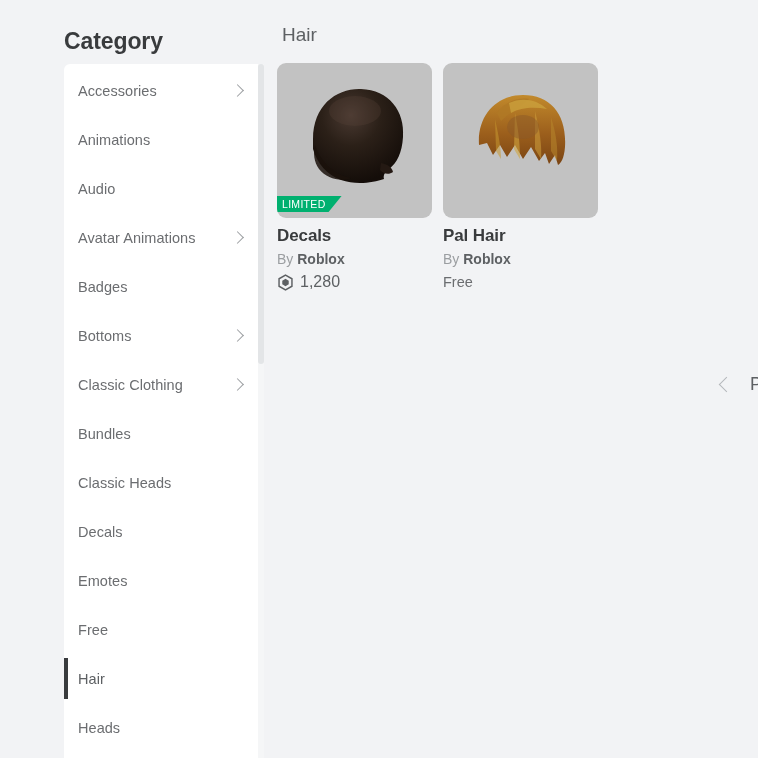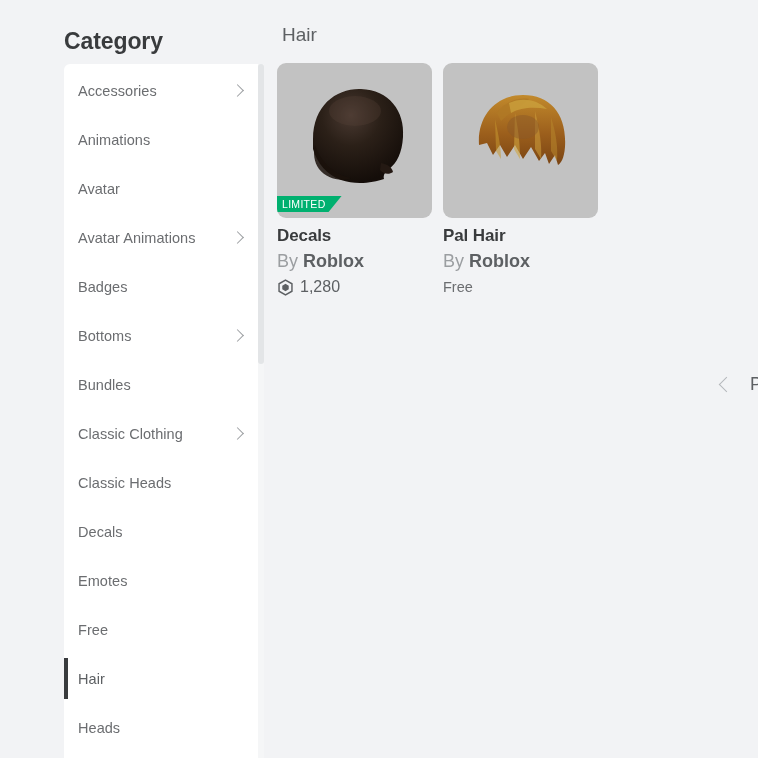"Avatar" span.cat-label { text: Avatar -> Audio }
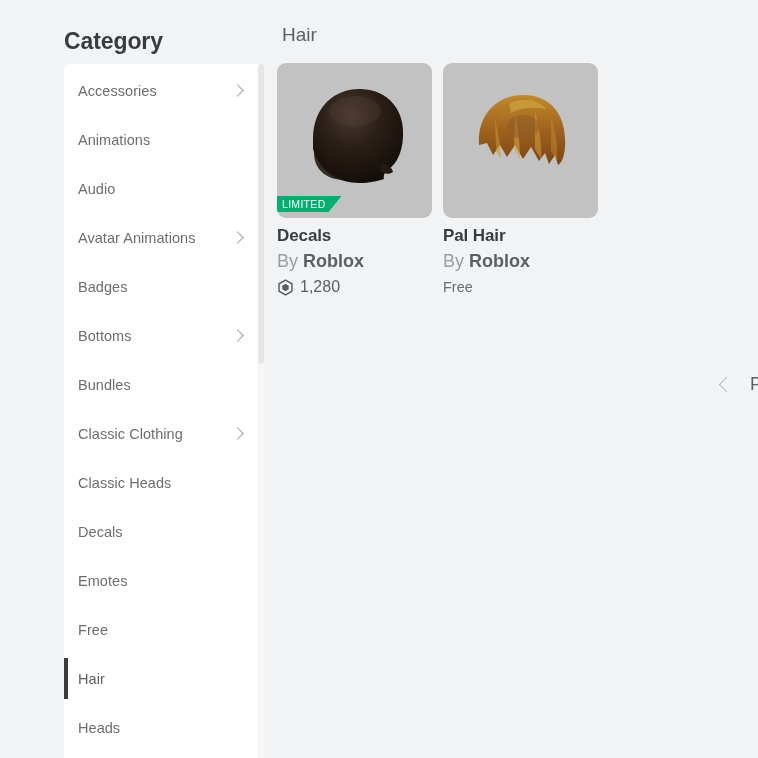"By Roblox" .card-creator { font-size: 18px -> 14px }
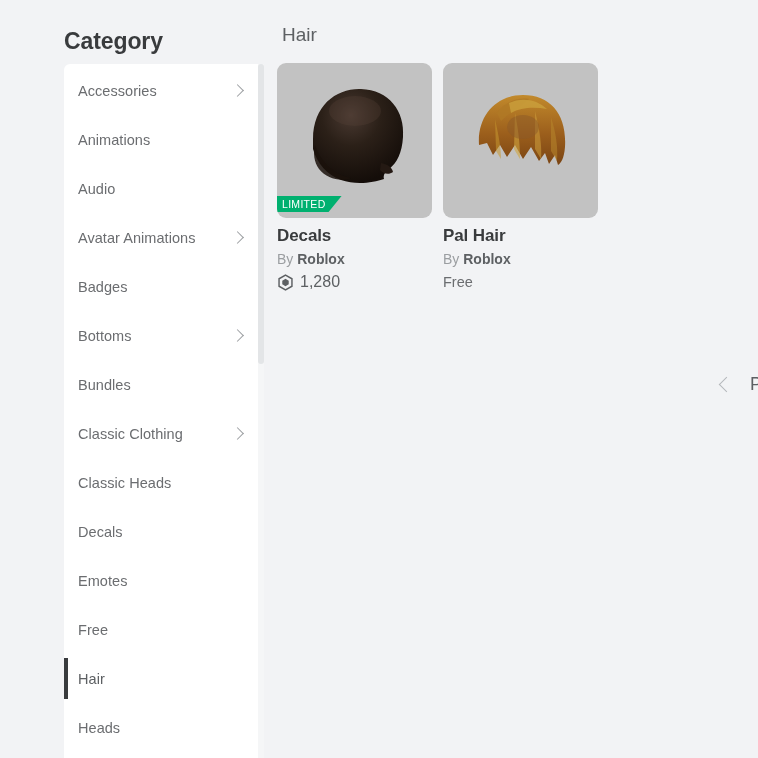"Bundles" li.cat-item { order: before "Classic Clothing" -> after "Classic Clothing" }
